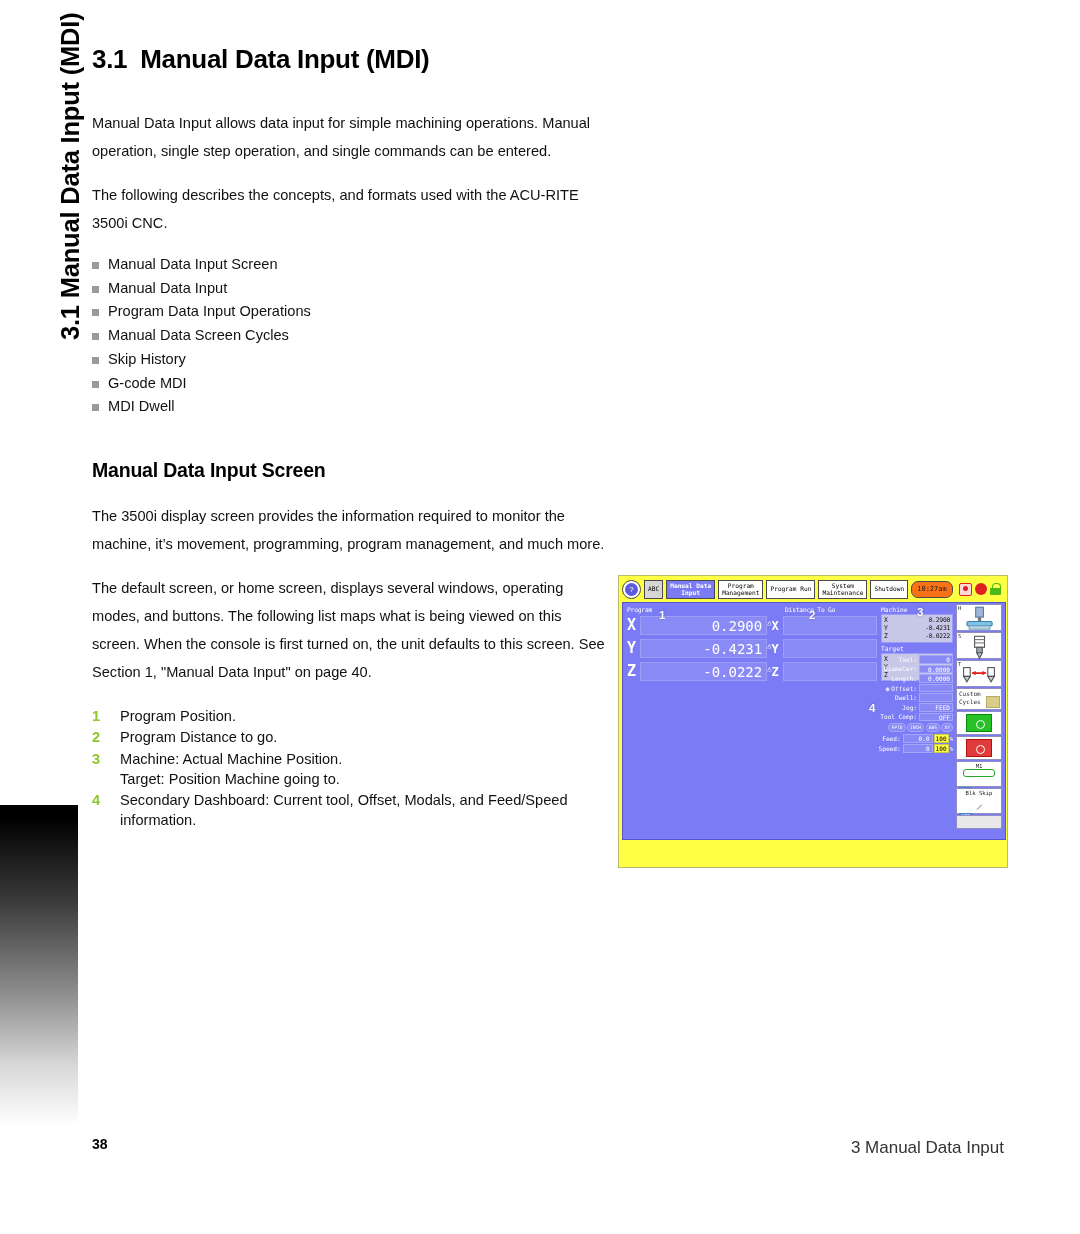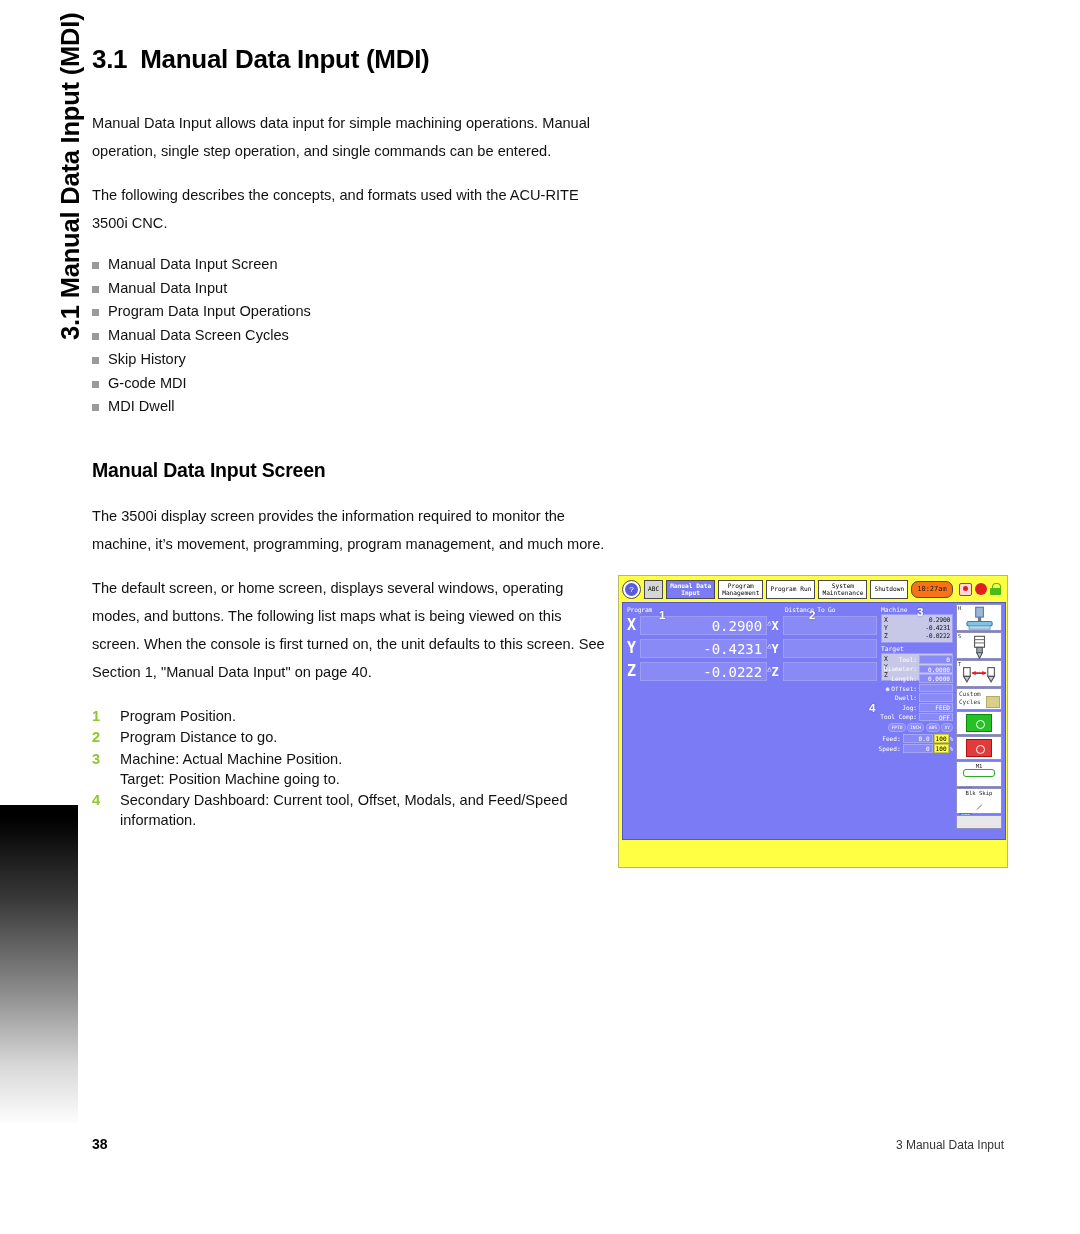"3 Manual Data Input" .footer-chap { font-size: 12px -> 17px }
